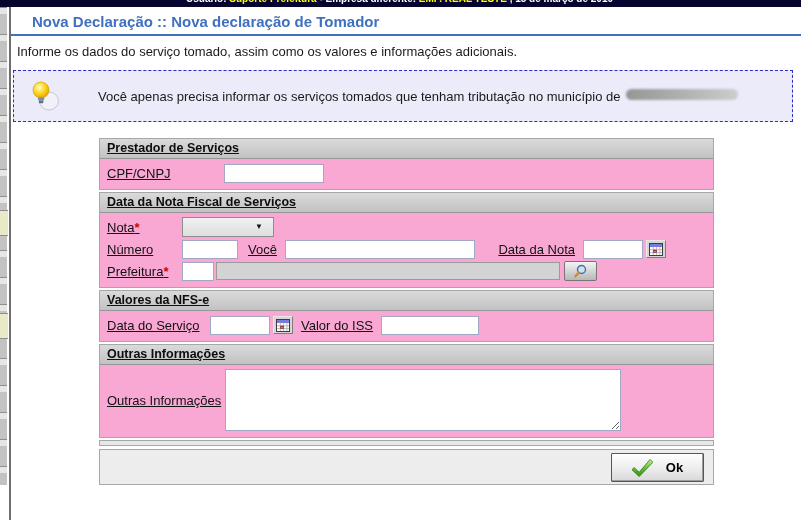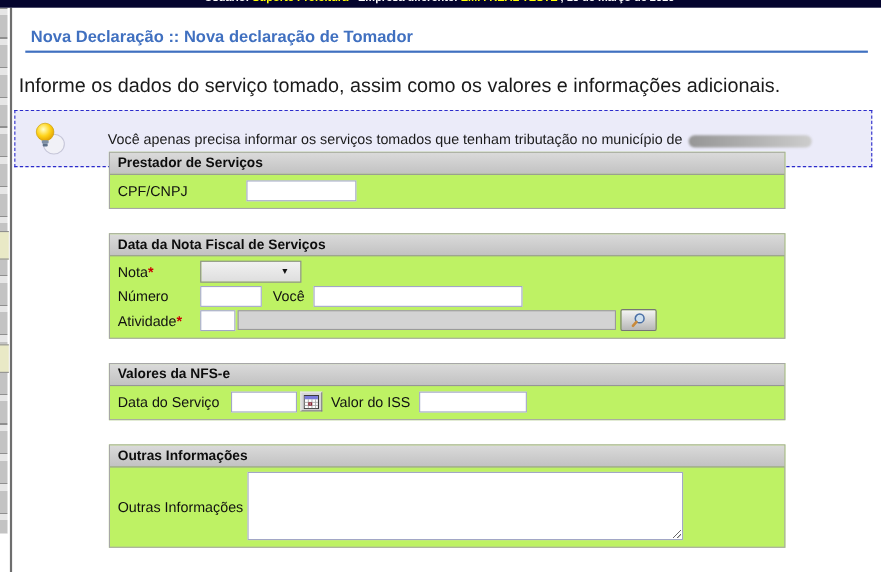"Nova Declaração :: Nova declaração" .page-title { margin: 12px -> 0; padding: 6px 6px 4px 5px -> 6px 6px 4px 21px }
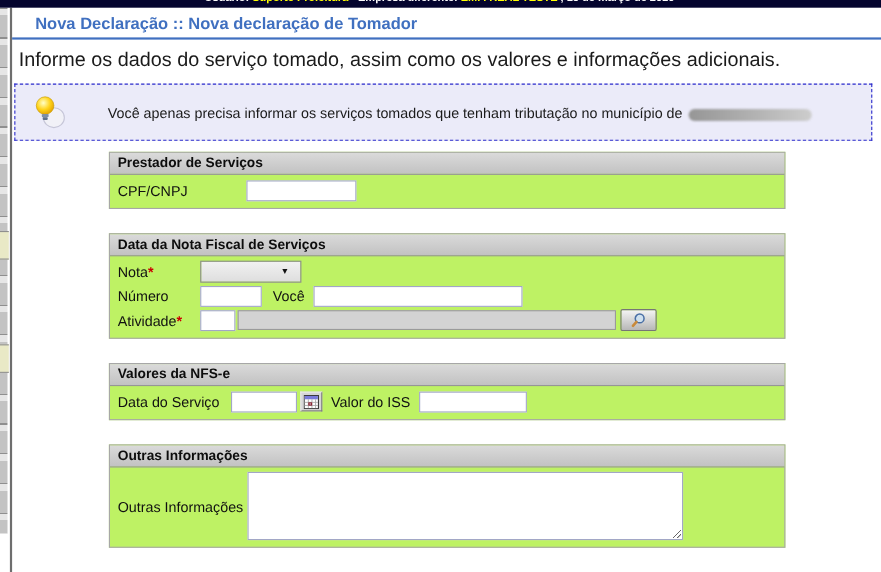"Informe os dados do serviço" .page-subtitle { font-size: 18px -> 13px }
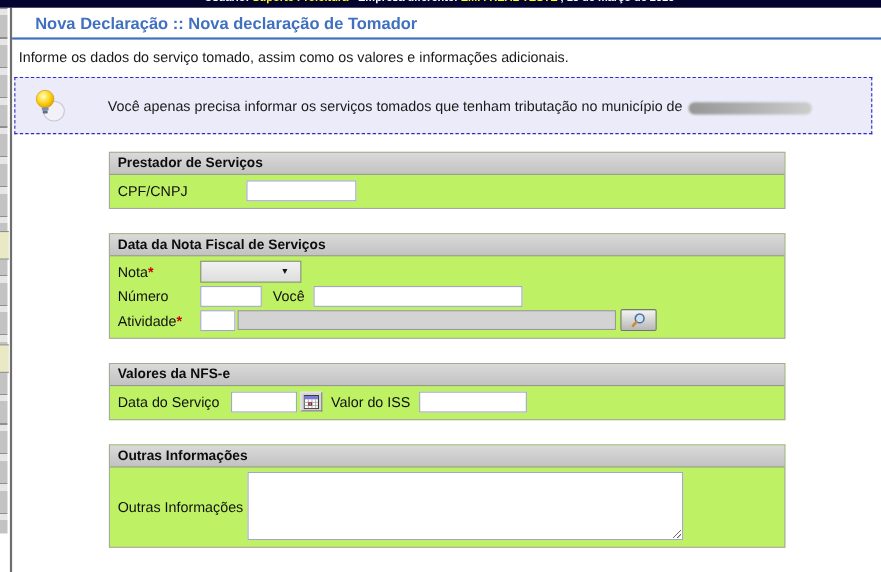"Você apenas precisa informar os" .notice-text { align-items: flex-end -> flex-start }
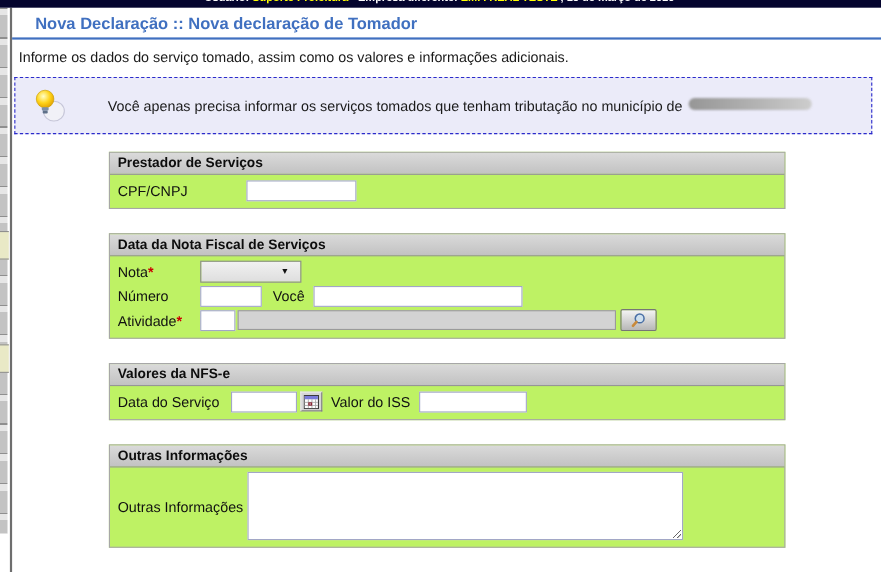"Prestador de Serviços" .panel { background: #bef264 -> #f9a8d4; margin-bottom: 22px -> 2px; text-decoration: none -> underline }
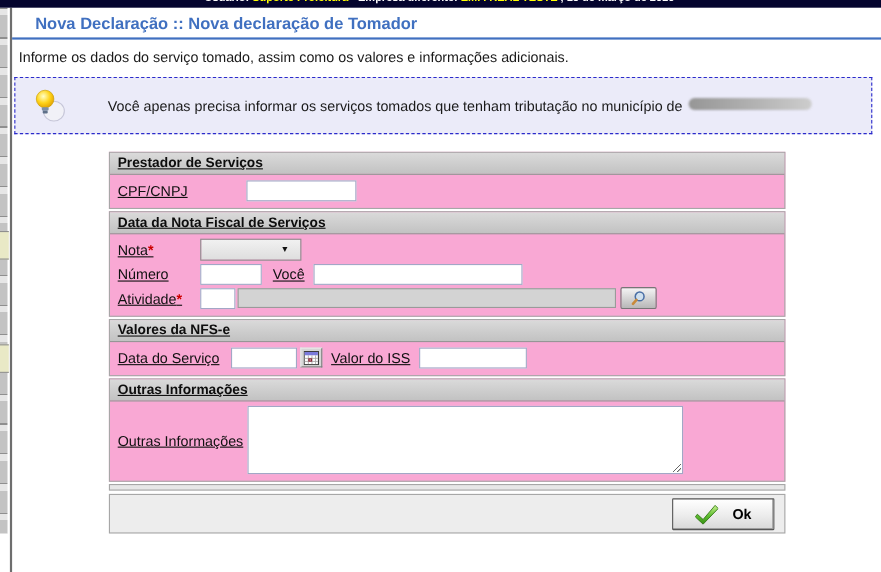"Data da Nota" span.date-group { html: none -> <span> <span>Data da Nota</span> <input> <button> <svg> <rect></rect> <rect></rect> <path></path> <rect></rect> </svg> </button> </span> }
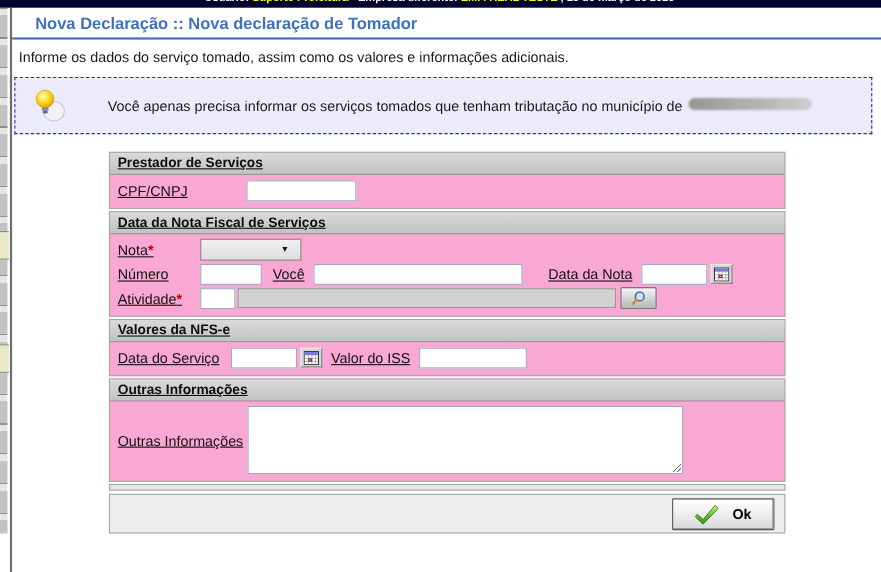"Atividade" span { text: Atividade -> Prefeitura }
